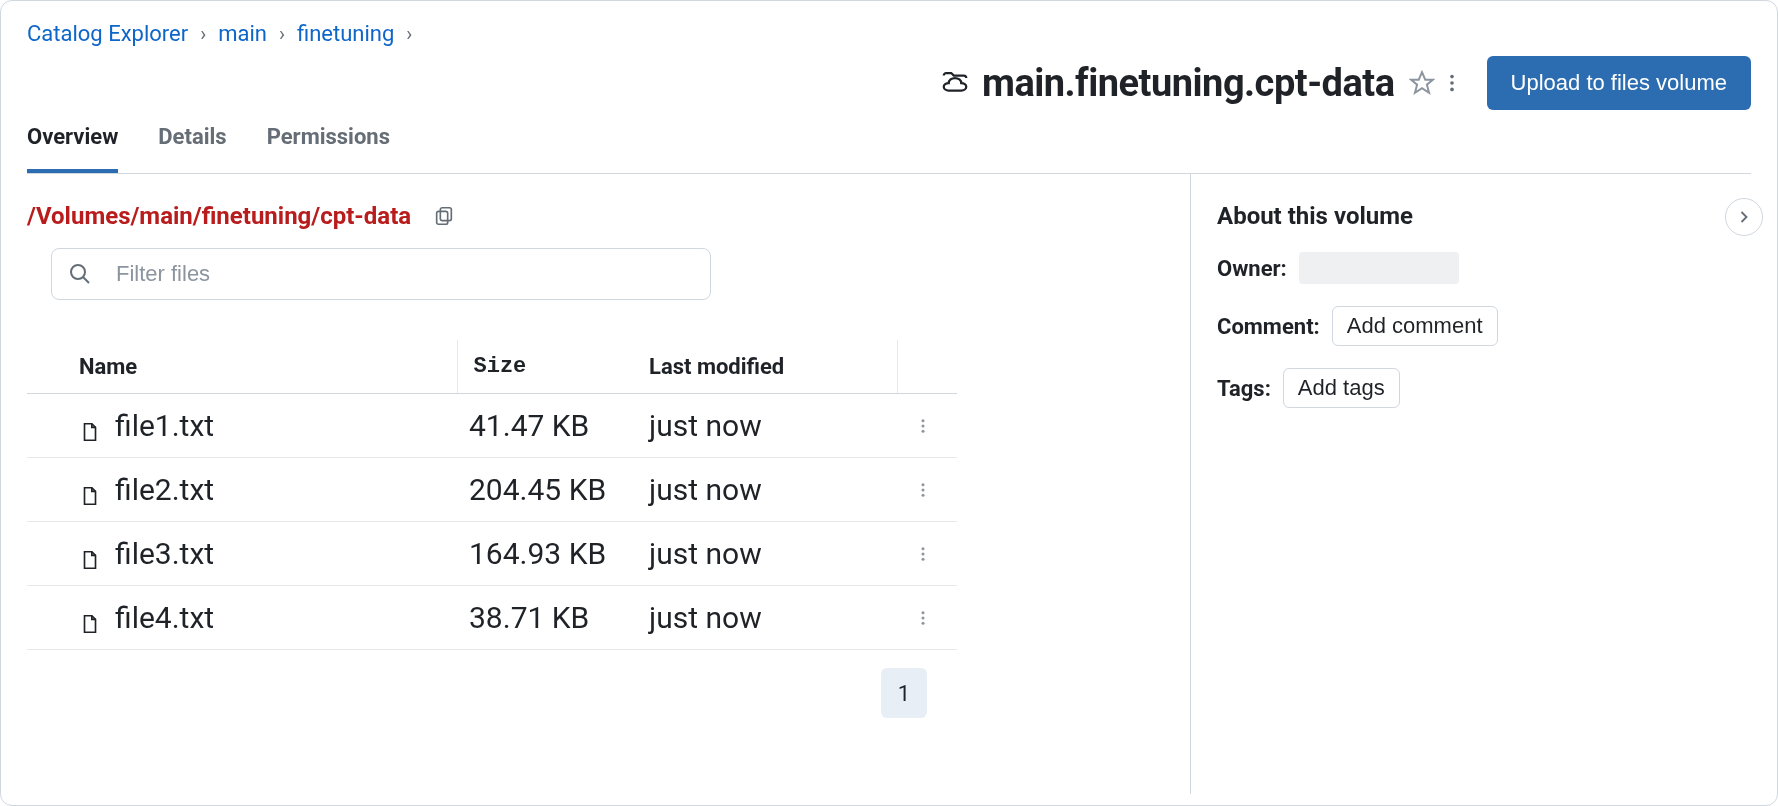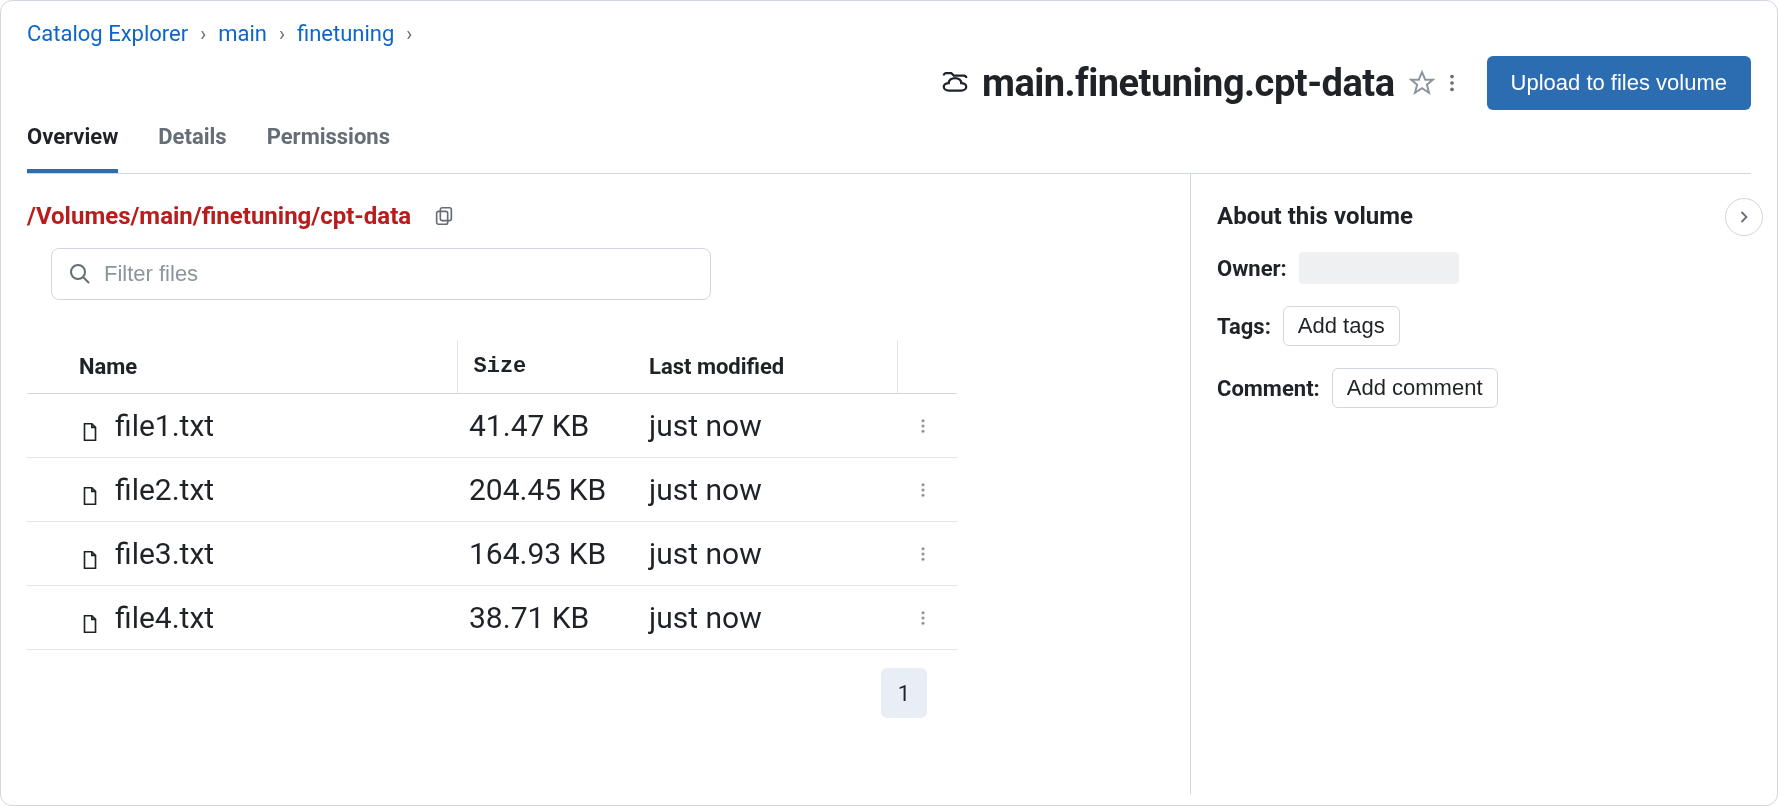"Filter files" .filter-wrap { gap: 12px -> 24px }
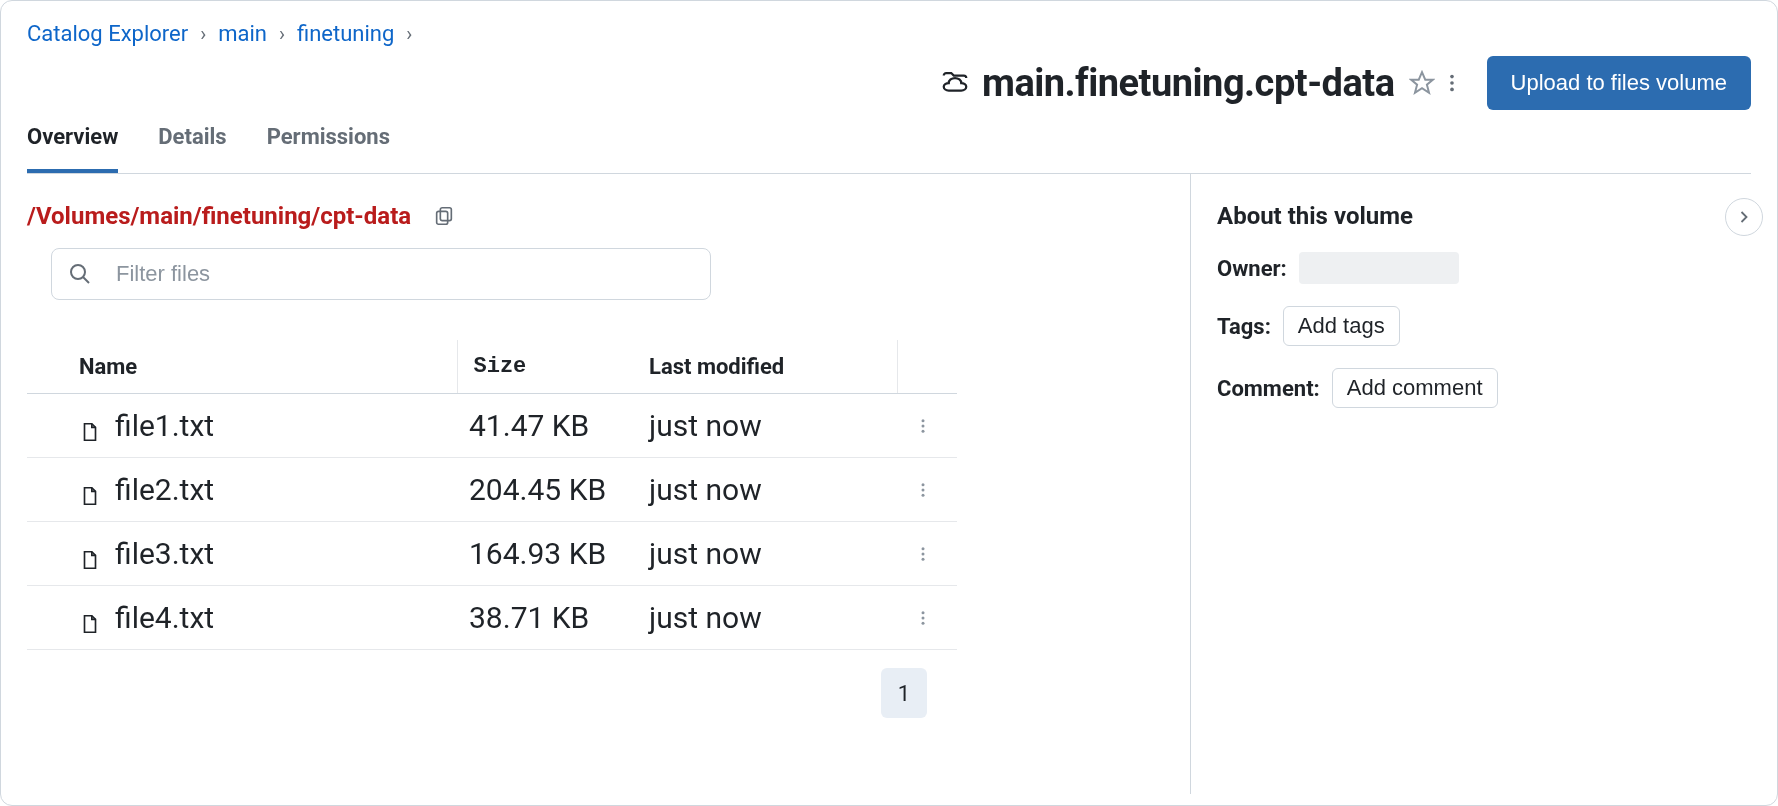"Tags:" div.meta-row { order: before "Comment:" -> after "Comment:" }
